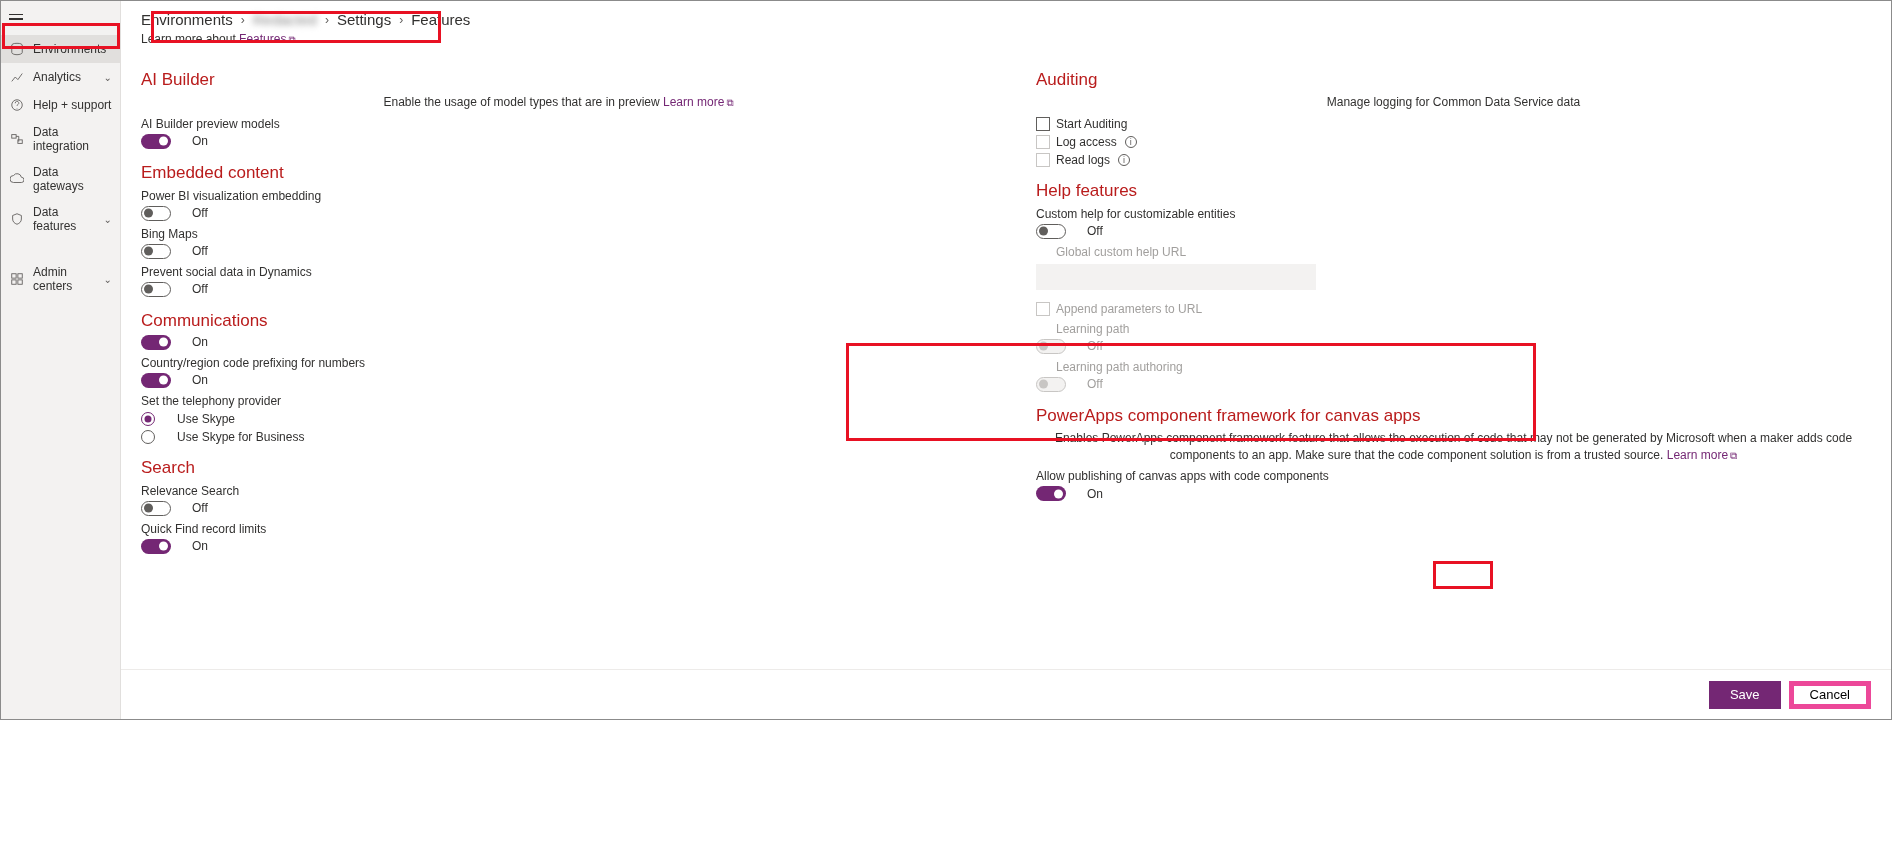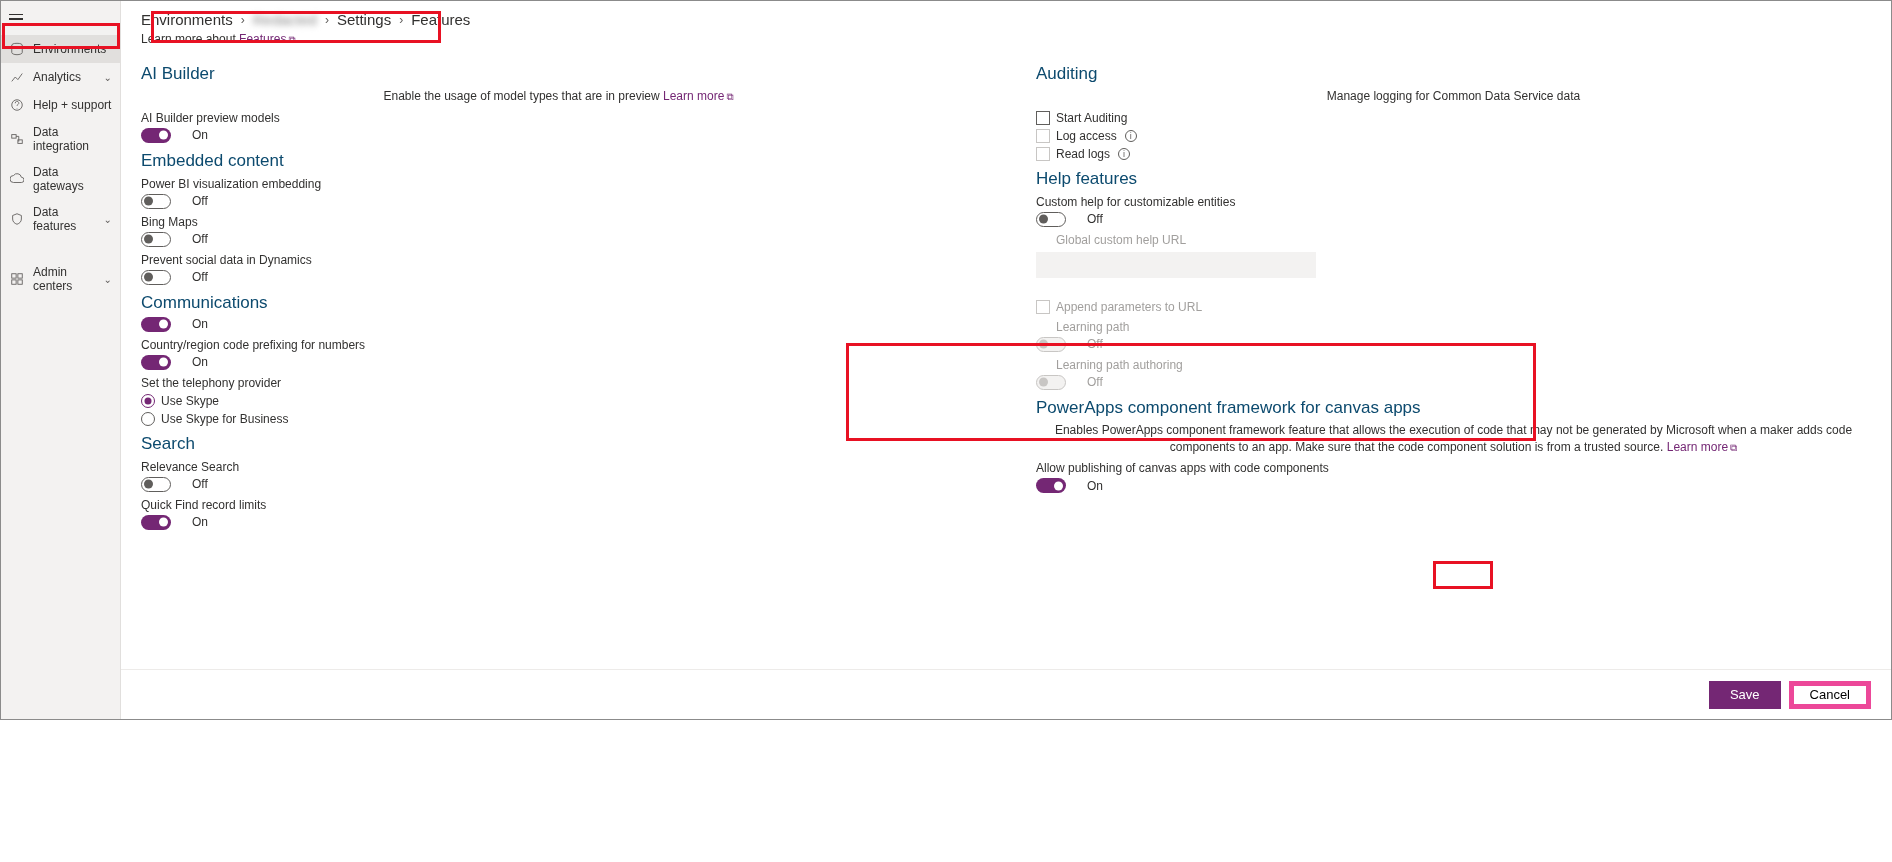"AI Builder" h3.section { color: #0c4a6e -> #b91c1c; margin-top: 8px -> 14px }
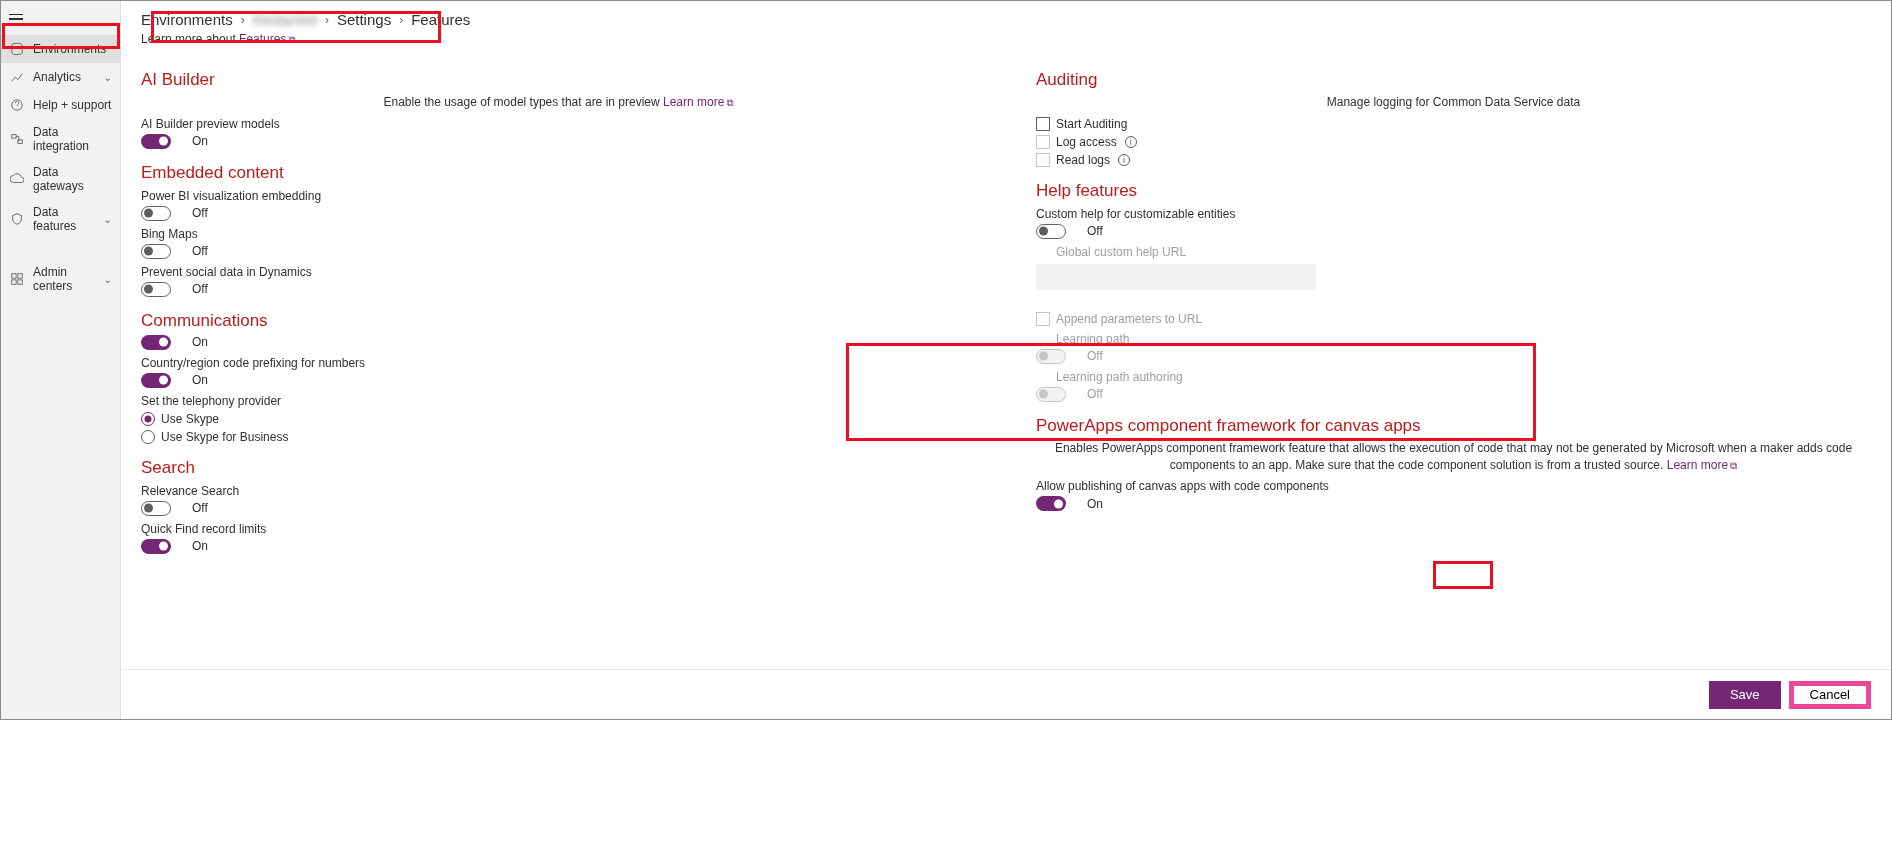"Append parameters to URL" div.check-row { margin-top: 22px -> 12px }
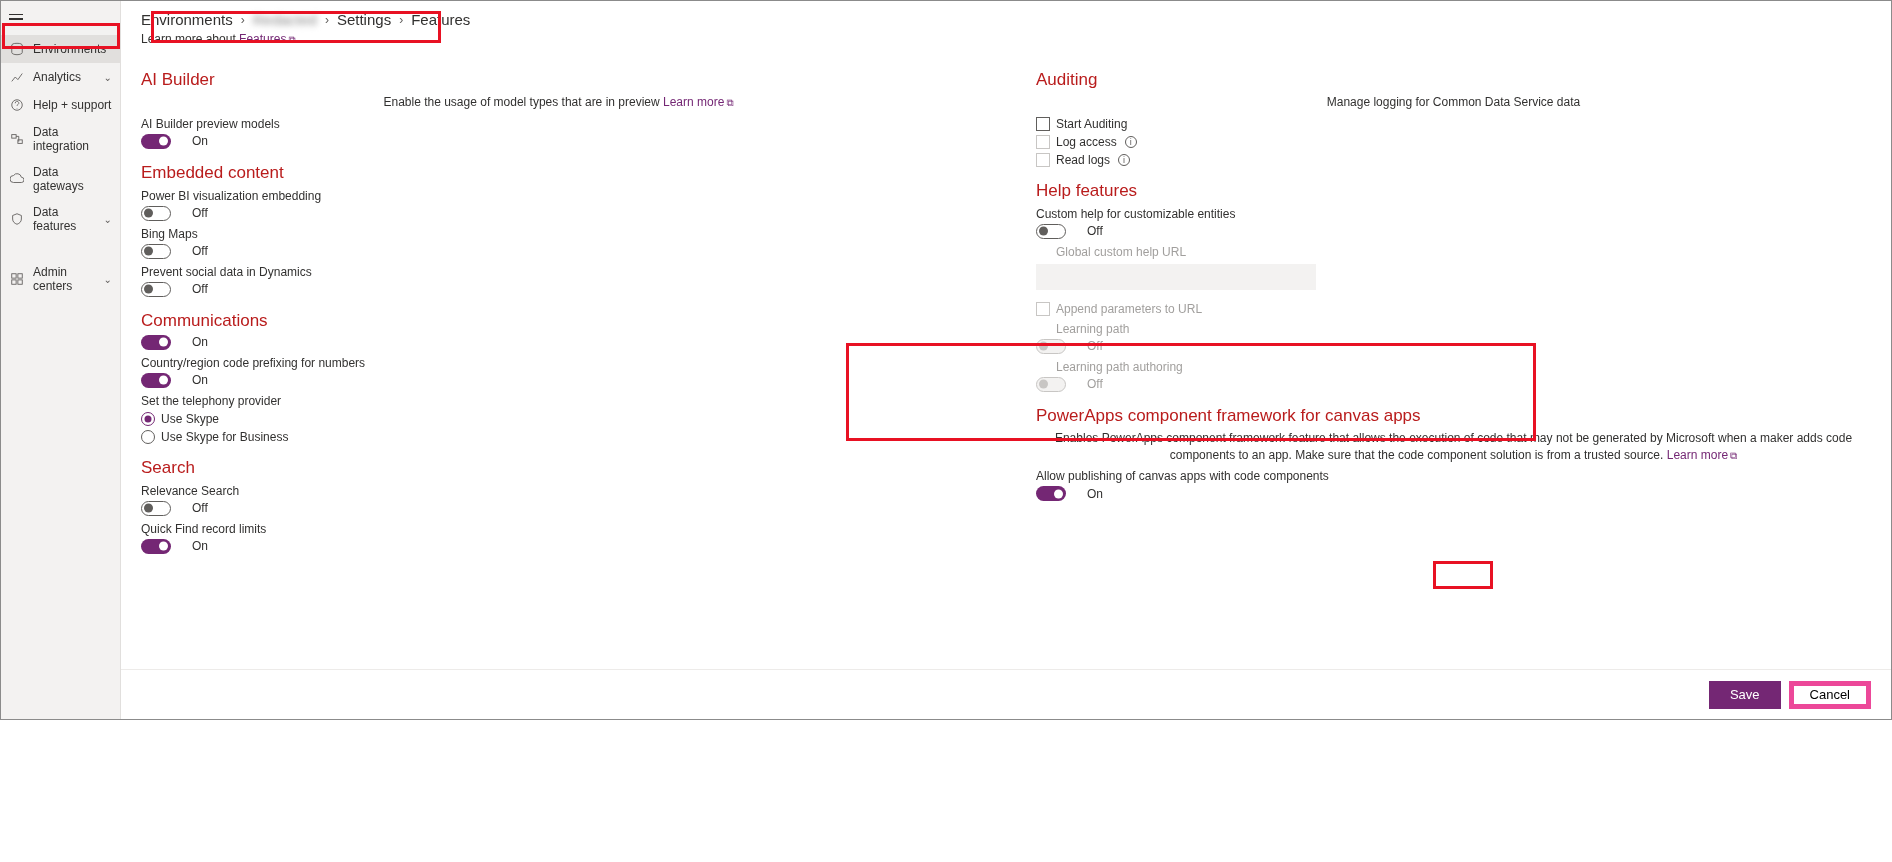"Use Skype" .radio-row { gap: 6px -> 22px }
